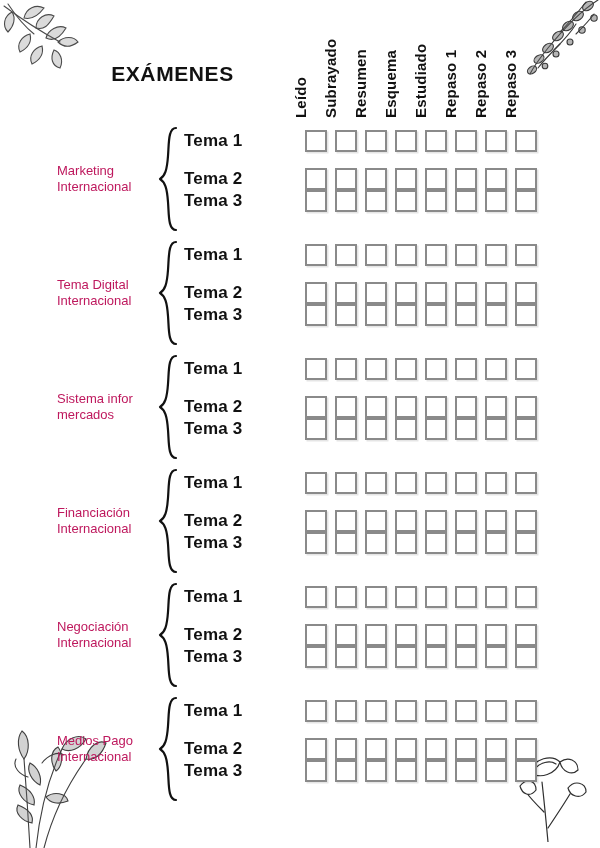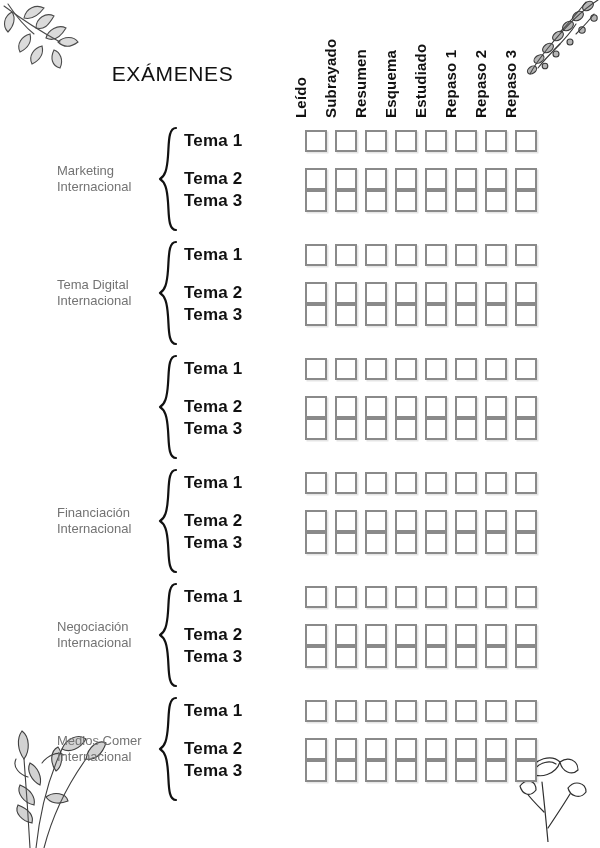"EXÁMENES" .title { font-weight: normal -> bold }
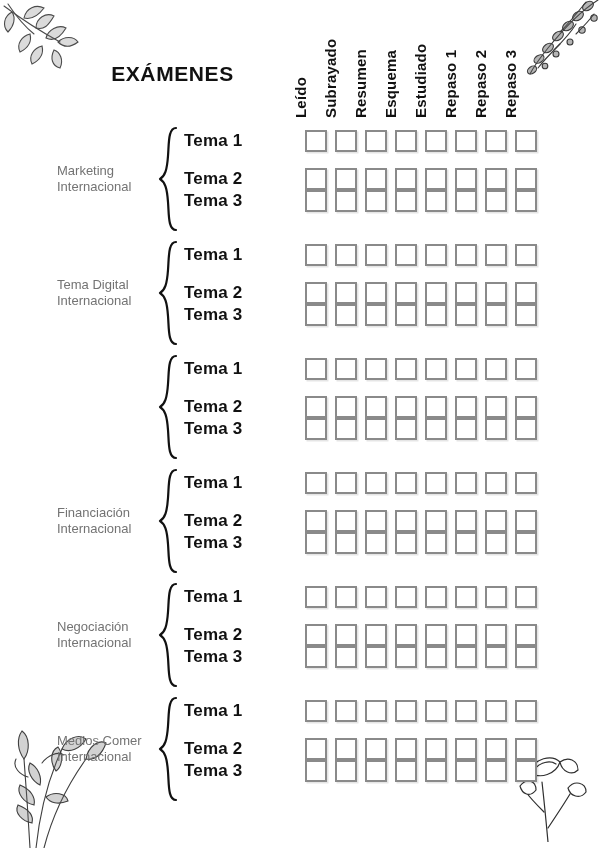"Marketing" .subject { color: #737373 -> #be185d }
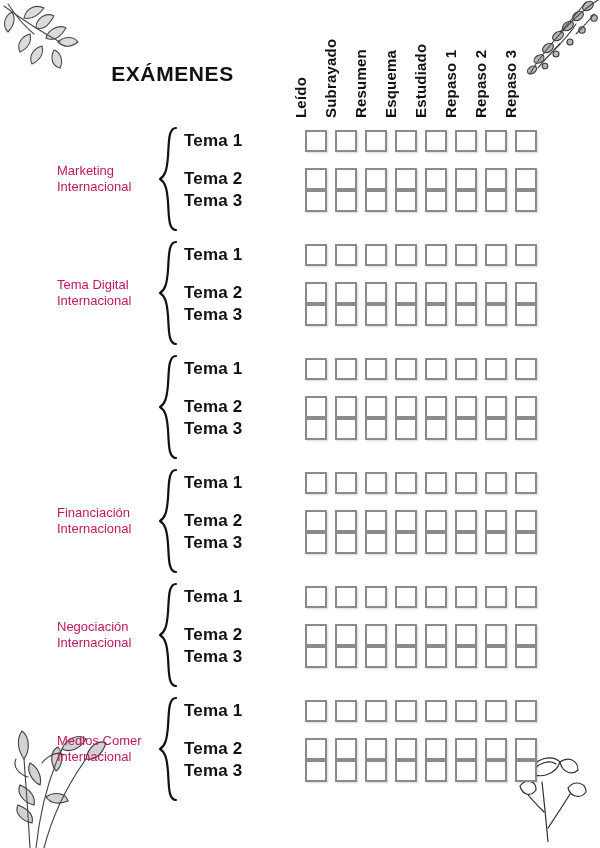"Sistema infor" div.subject { html: none -> <div> <div>Sistema infor</div> <div>mercados</div> </div> }
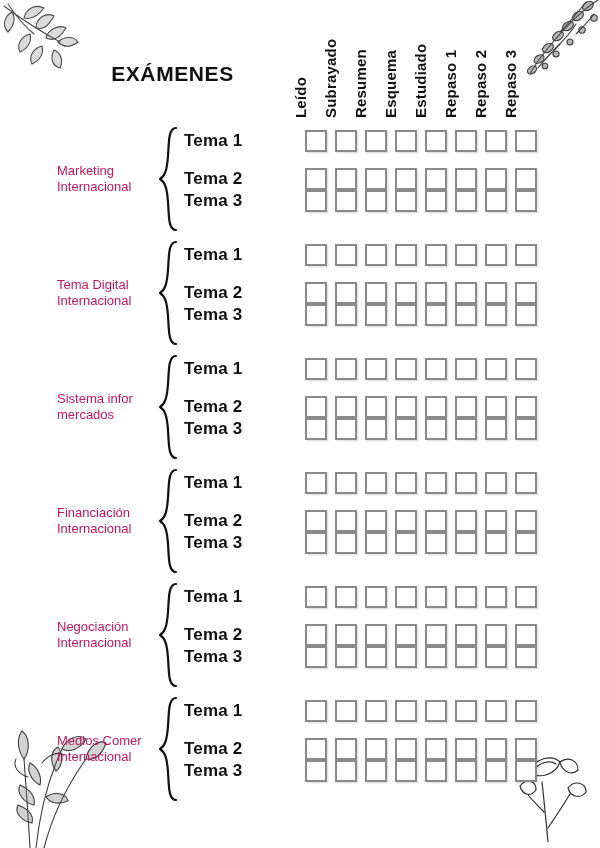"Medios Comer" div { text: Comer -> Pago }
